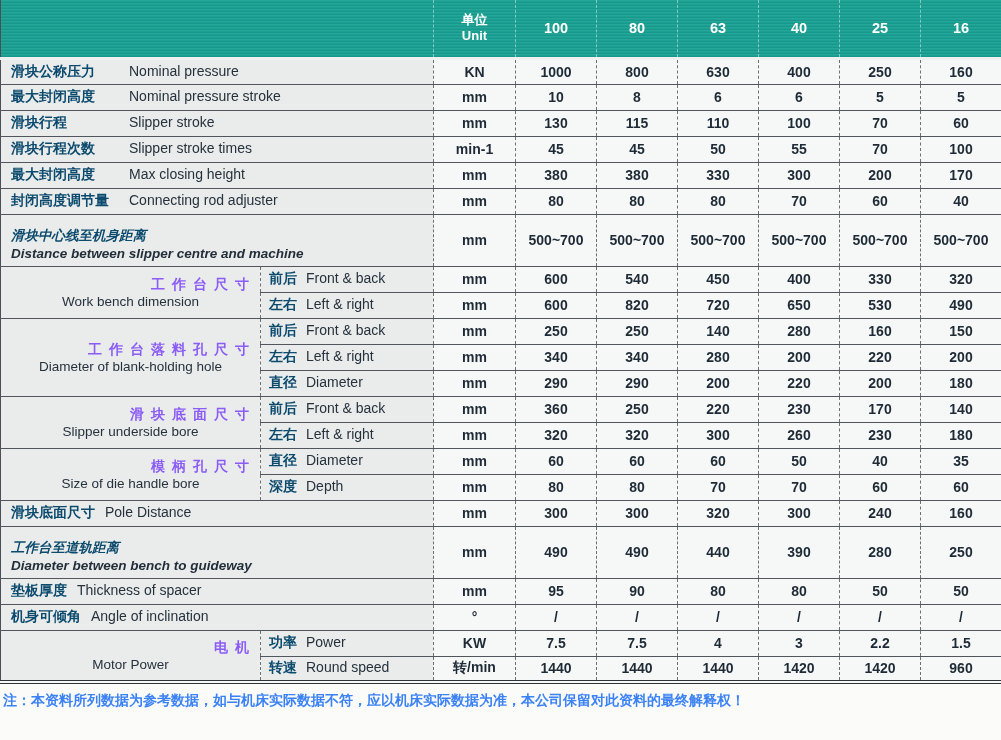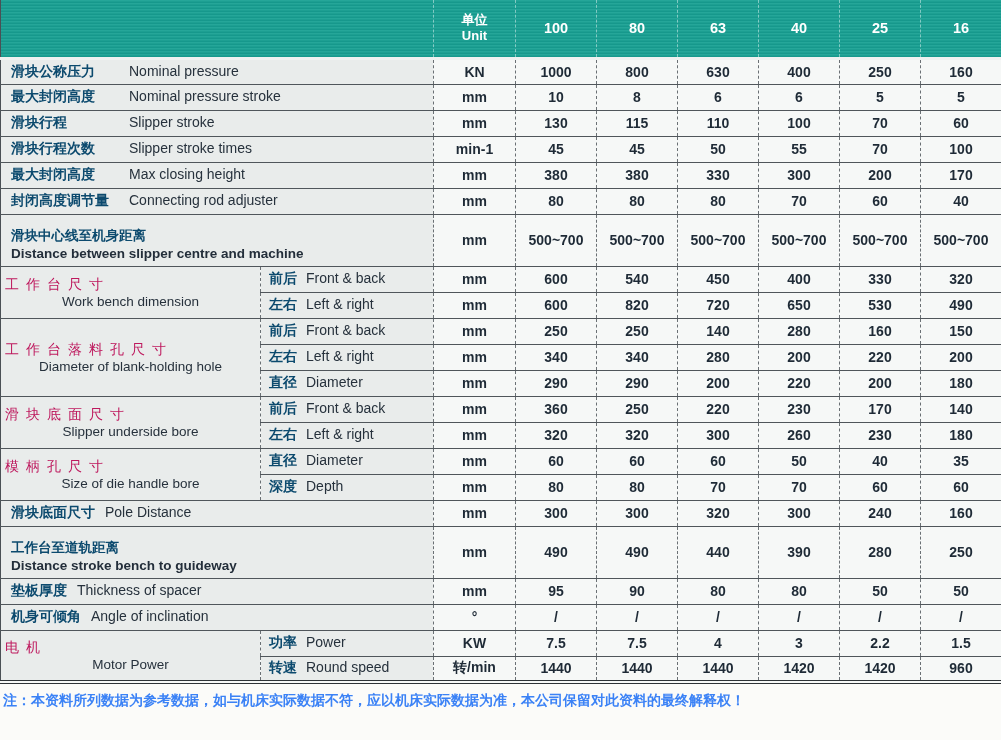"滑块中心线至机身距离" td.lab2 { font-style: none -> italic }
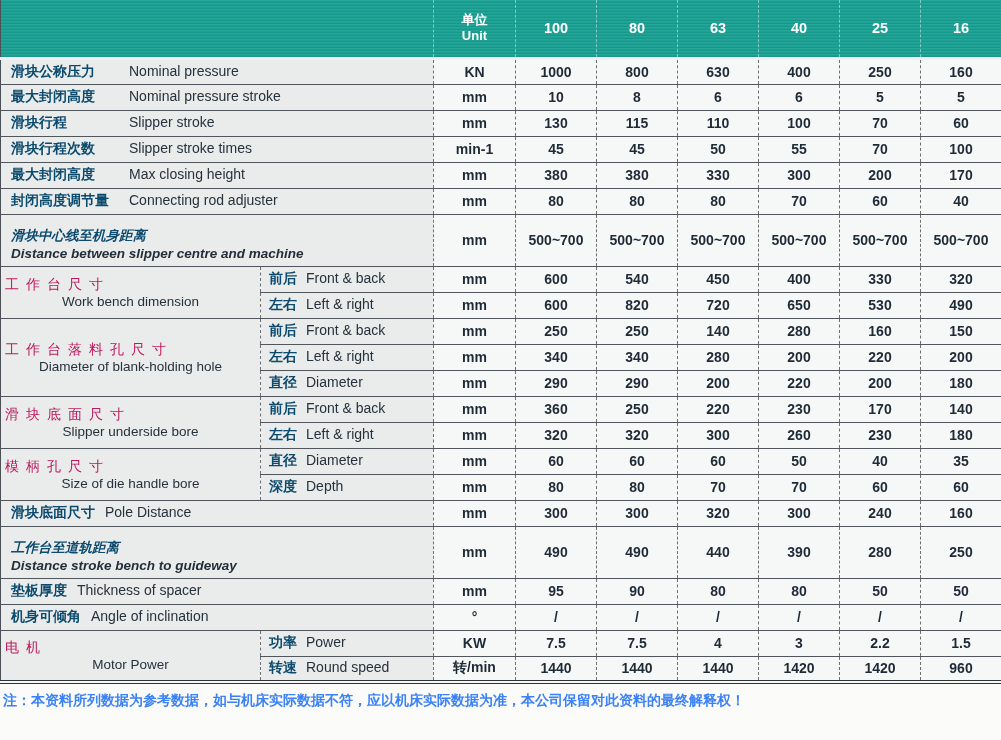"工作台尺寸" .gcn { color: #be185d -> #8b5cf6; font-weight: 400 -> 700; text-align: left -> right }
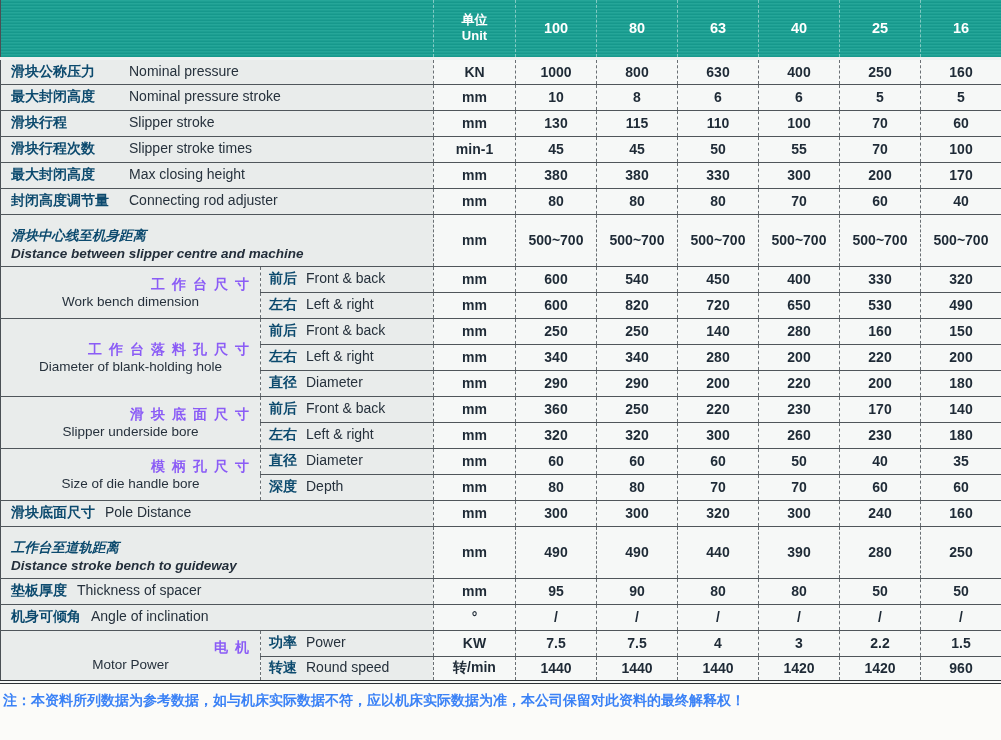"Distance stroke bench to guideway" div.en2 { text: Distance stroke -> Diameter between }
